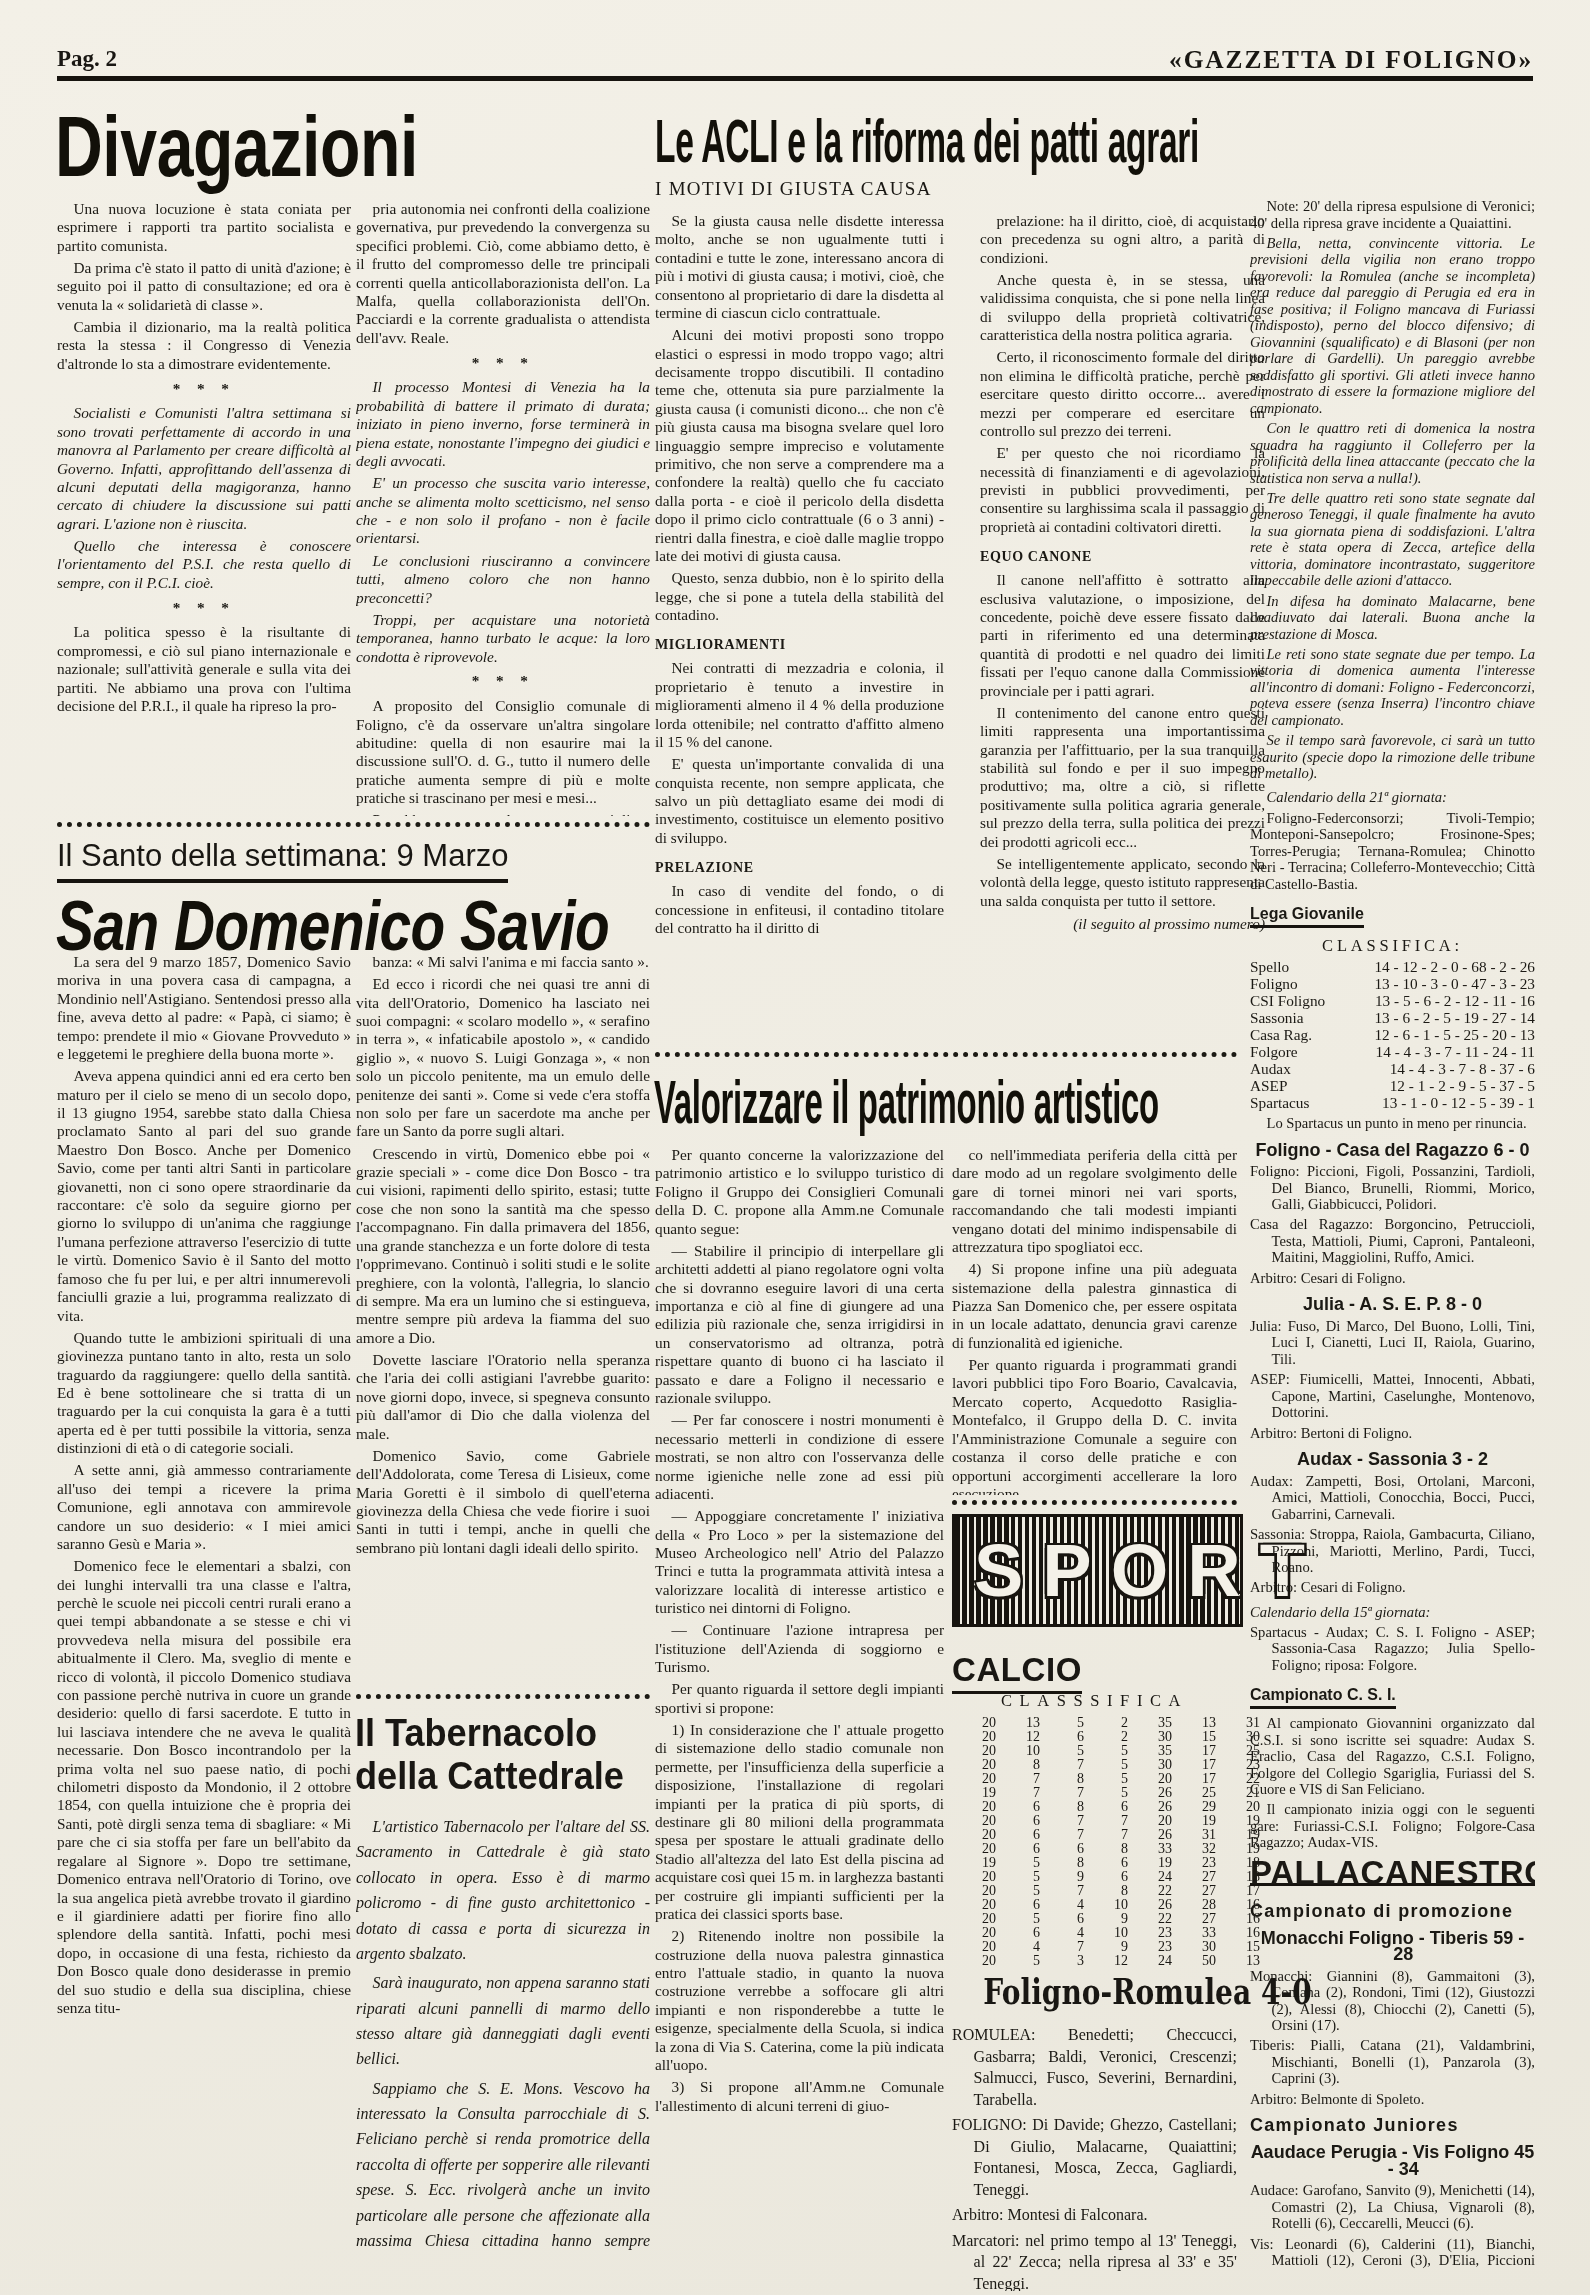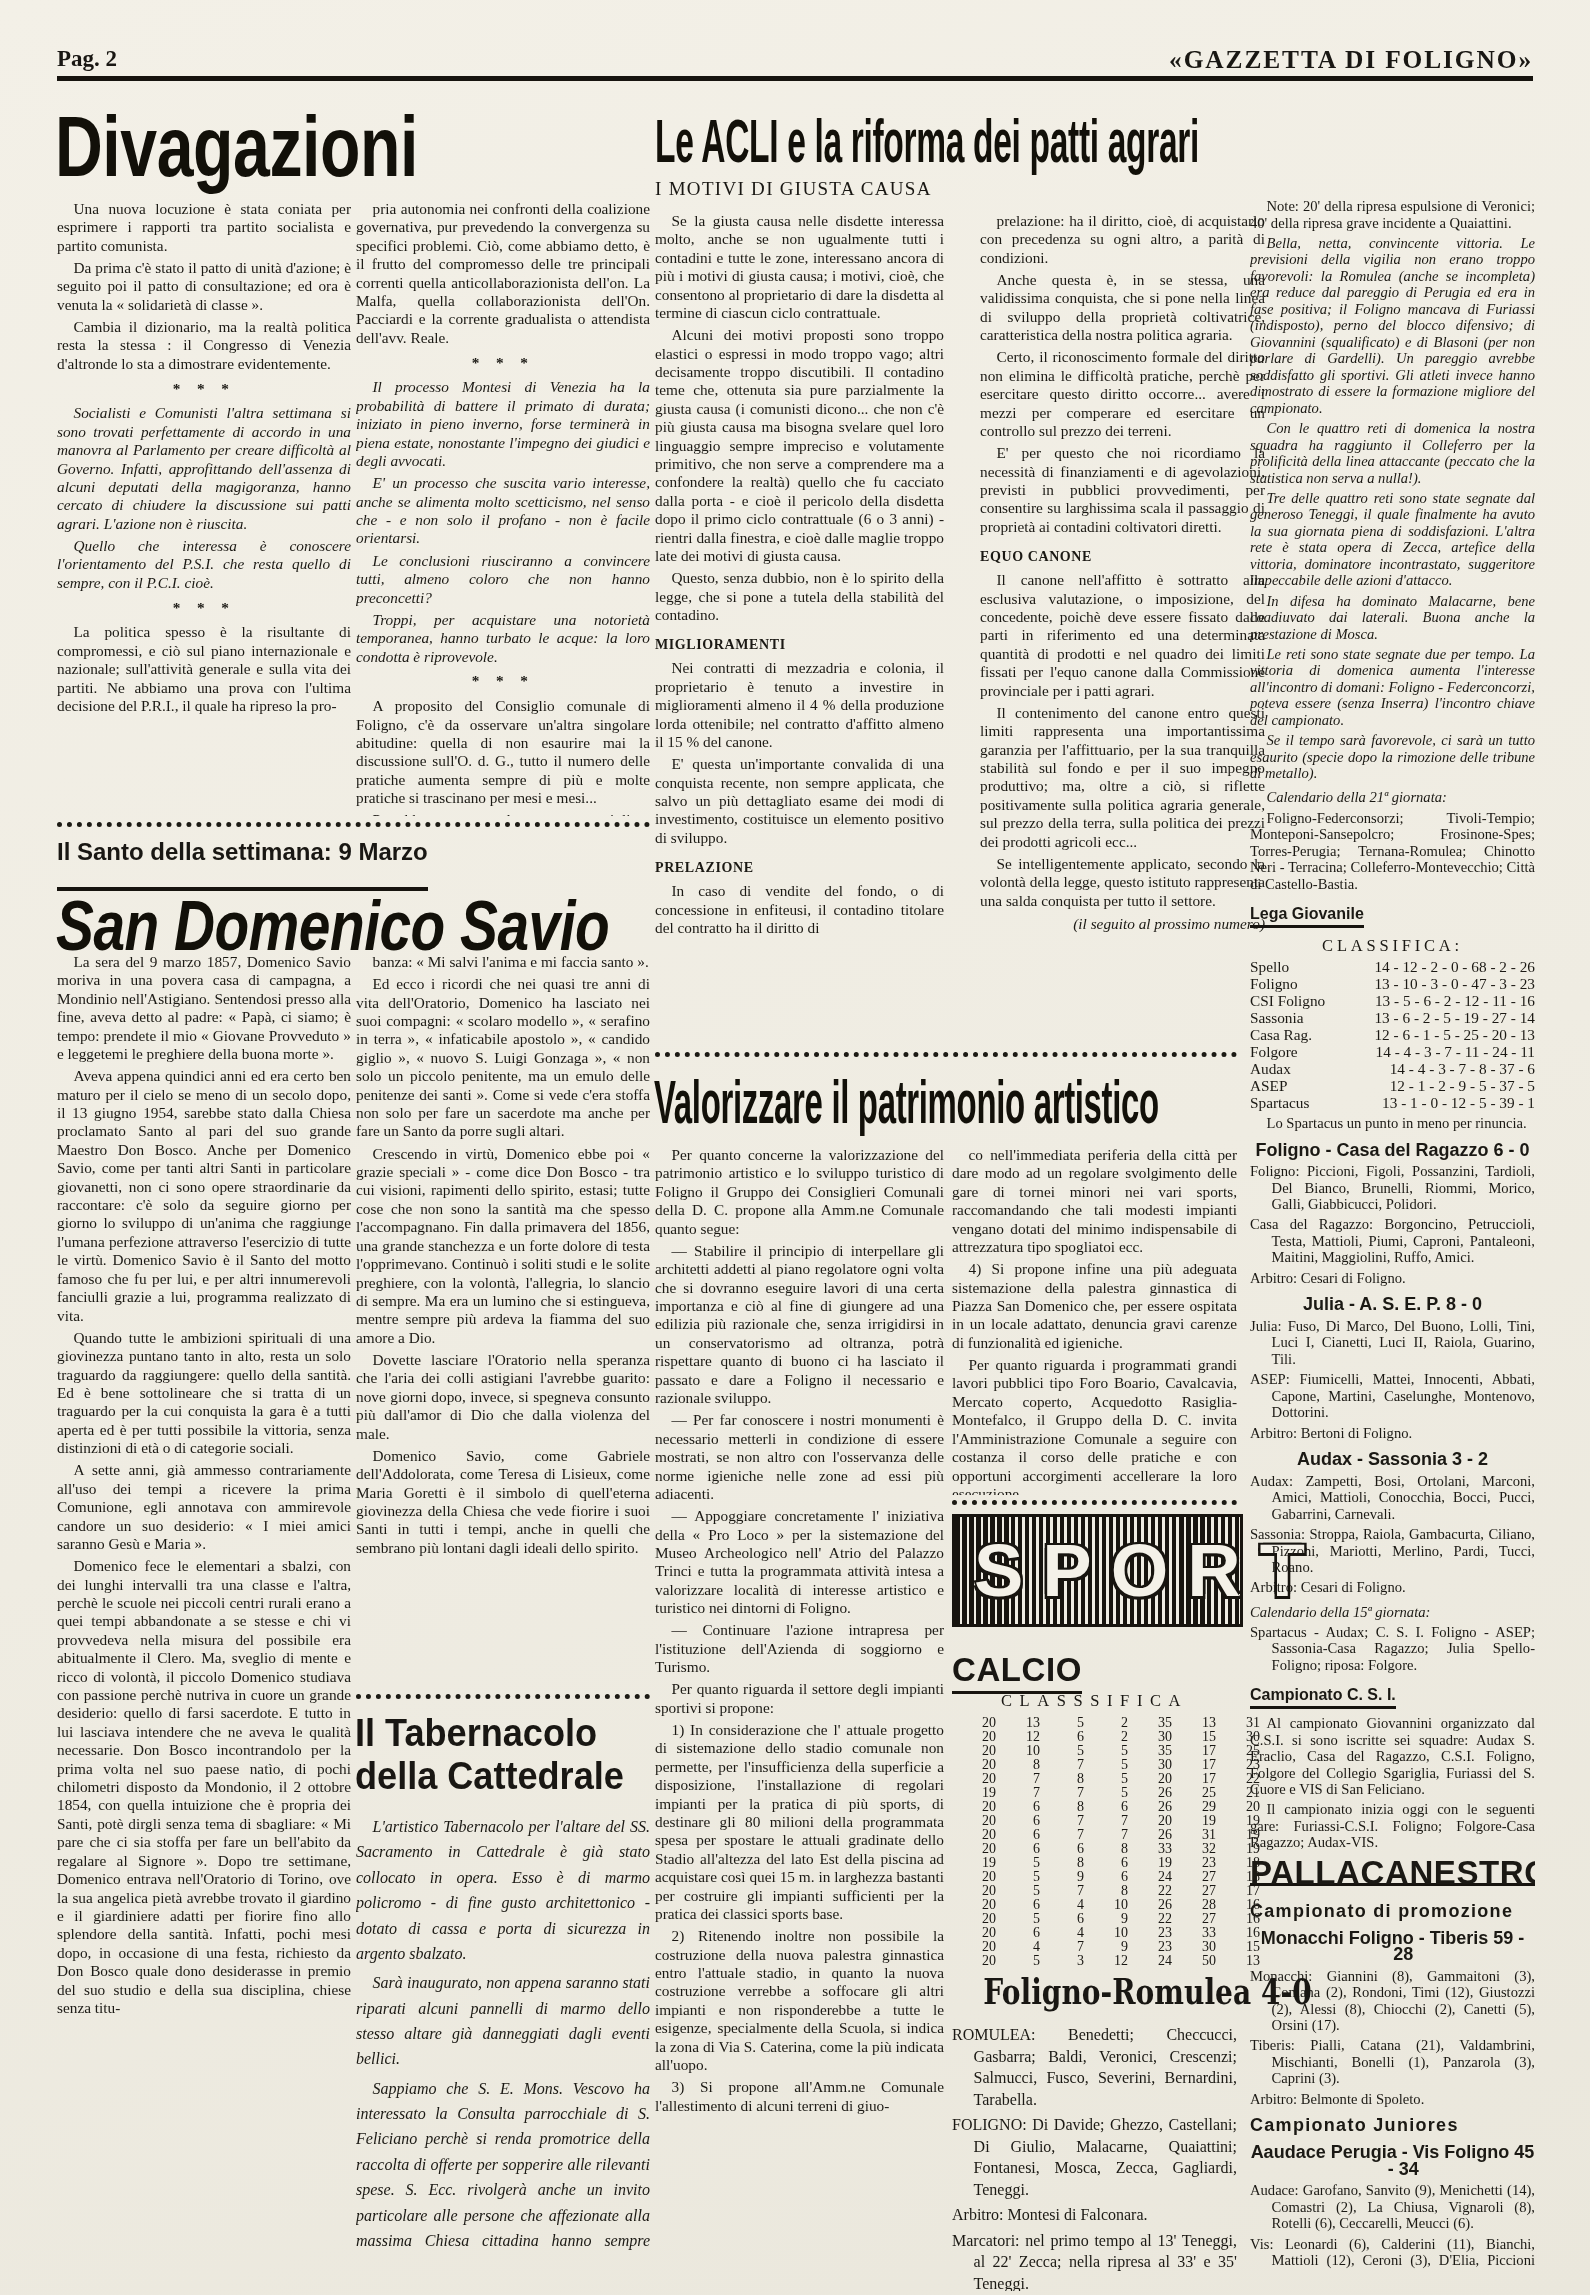"Il Santo della settimana: 9" .kicker-sans { font-size: 24px -> 31px; font-weight: bold -> normal; padding-bottom: 21px -> 5px }
